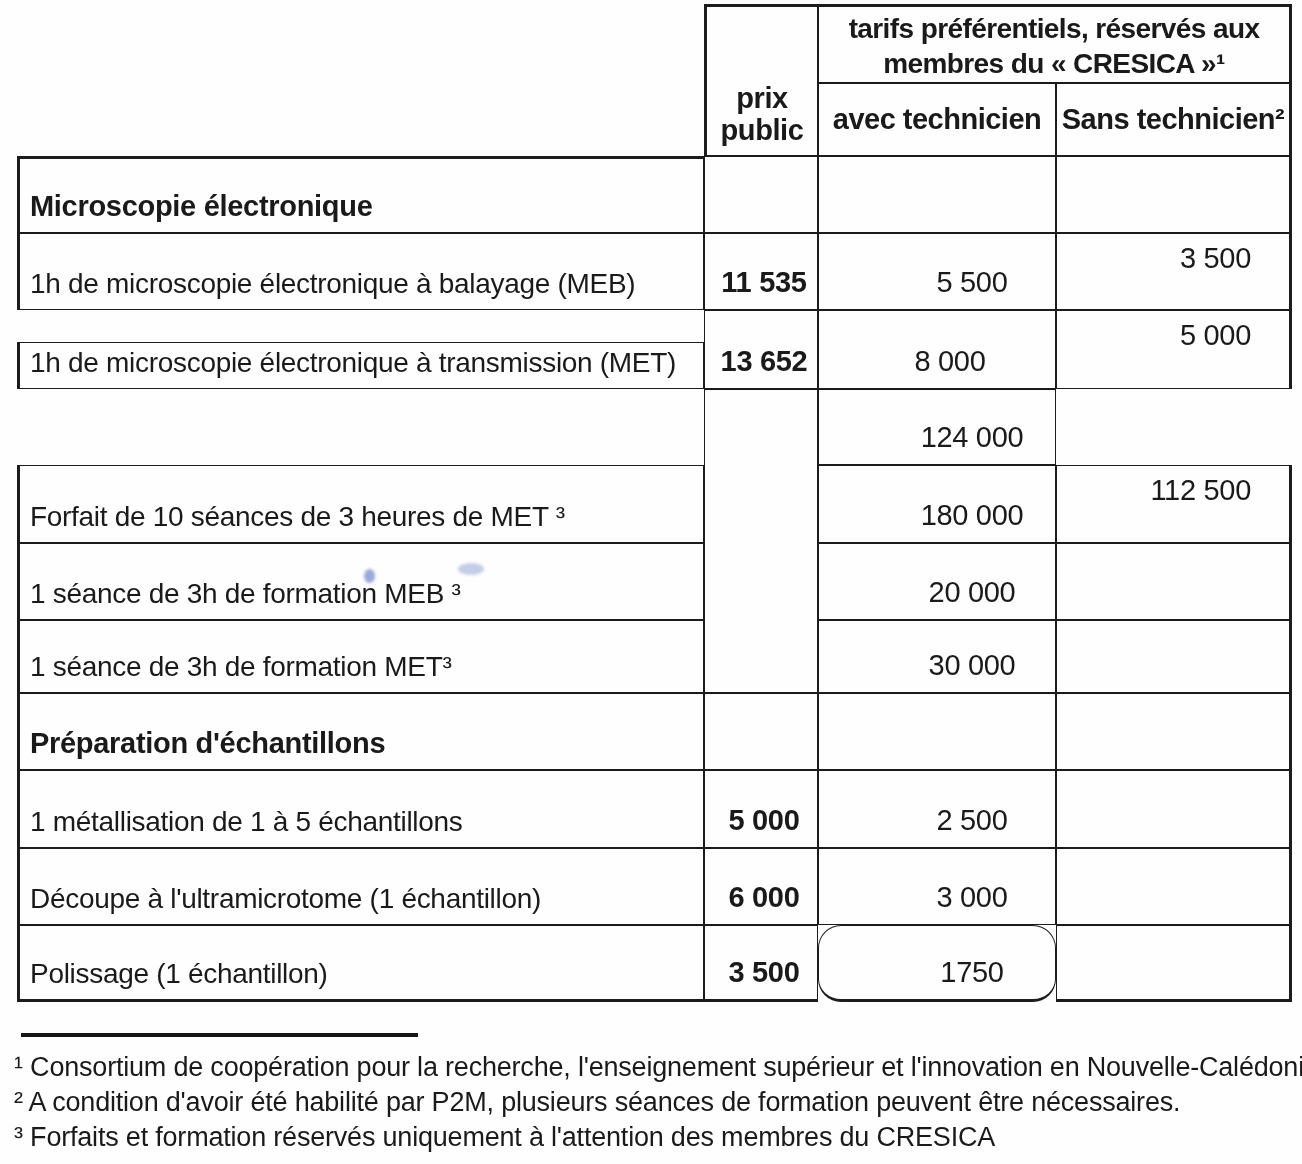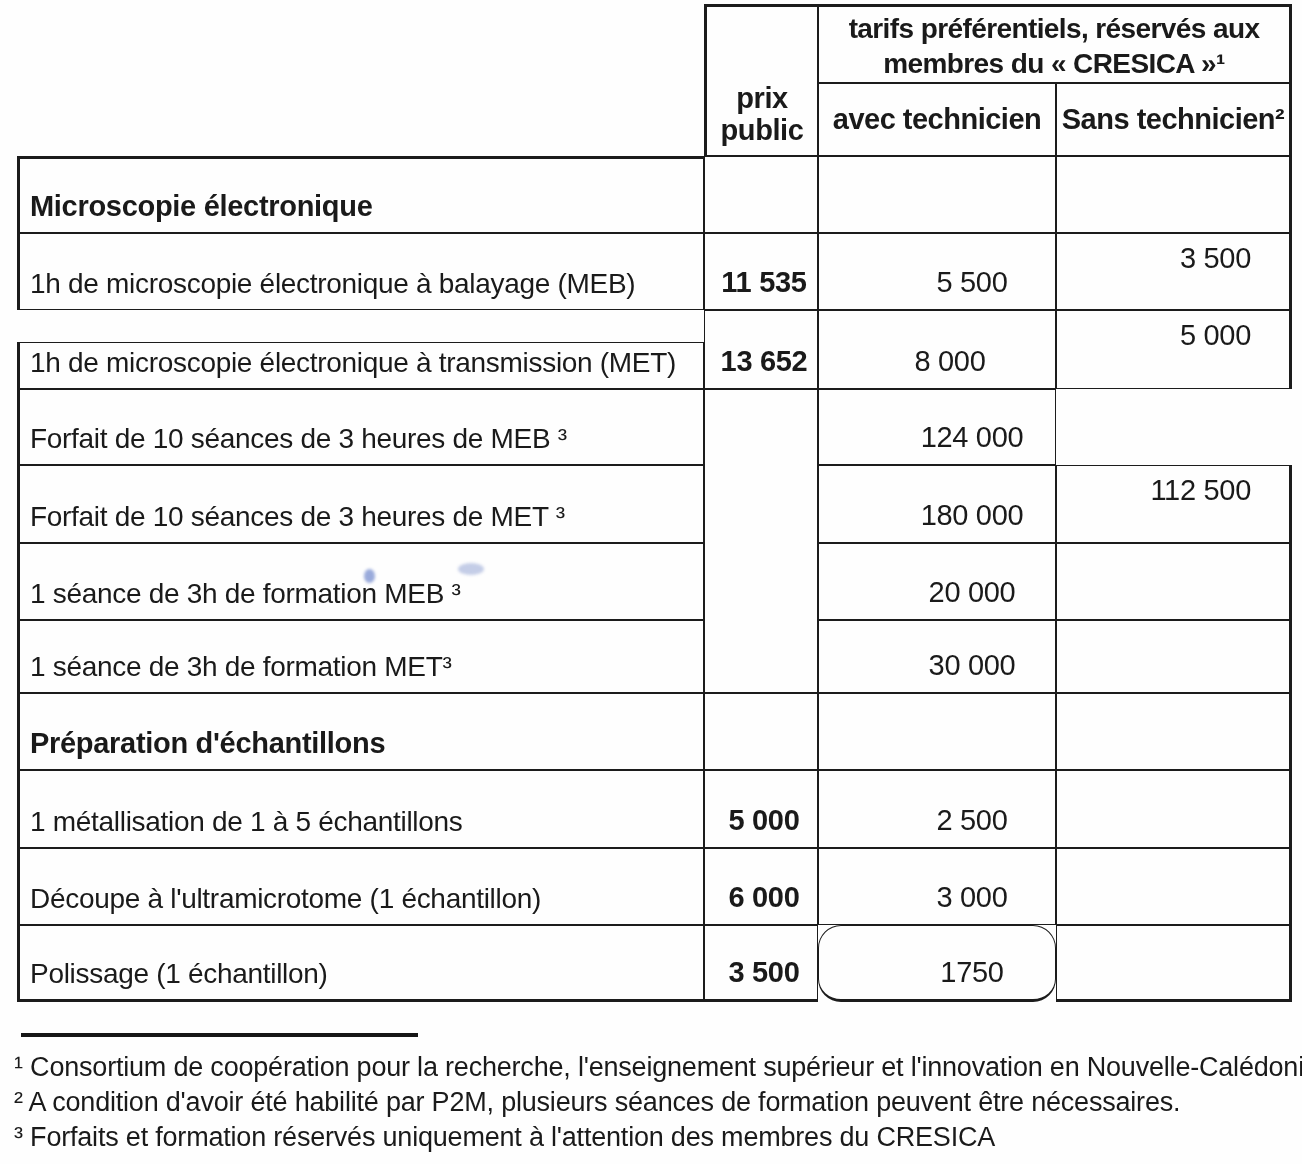"Forfait de 10 séances de 3 heures de MEB" div.cell { html: <div>Forfait de 10 séances de 3 heures de MEB ³</div> -> none }
